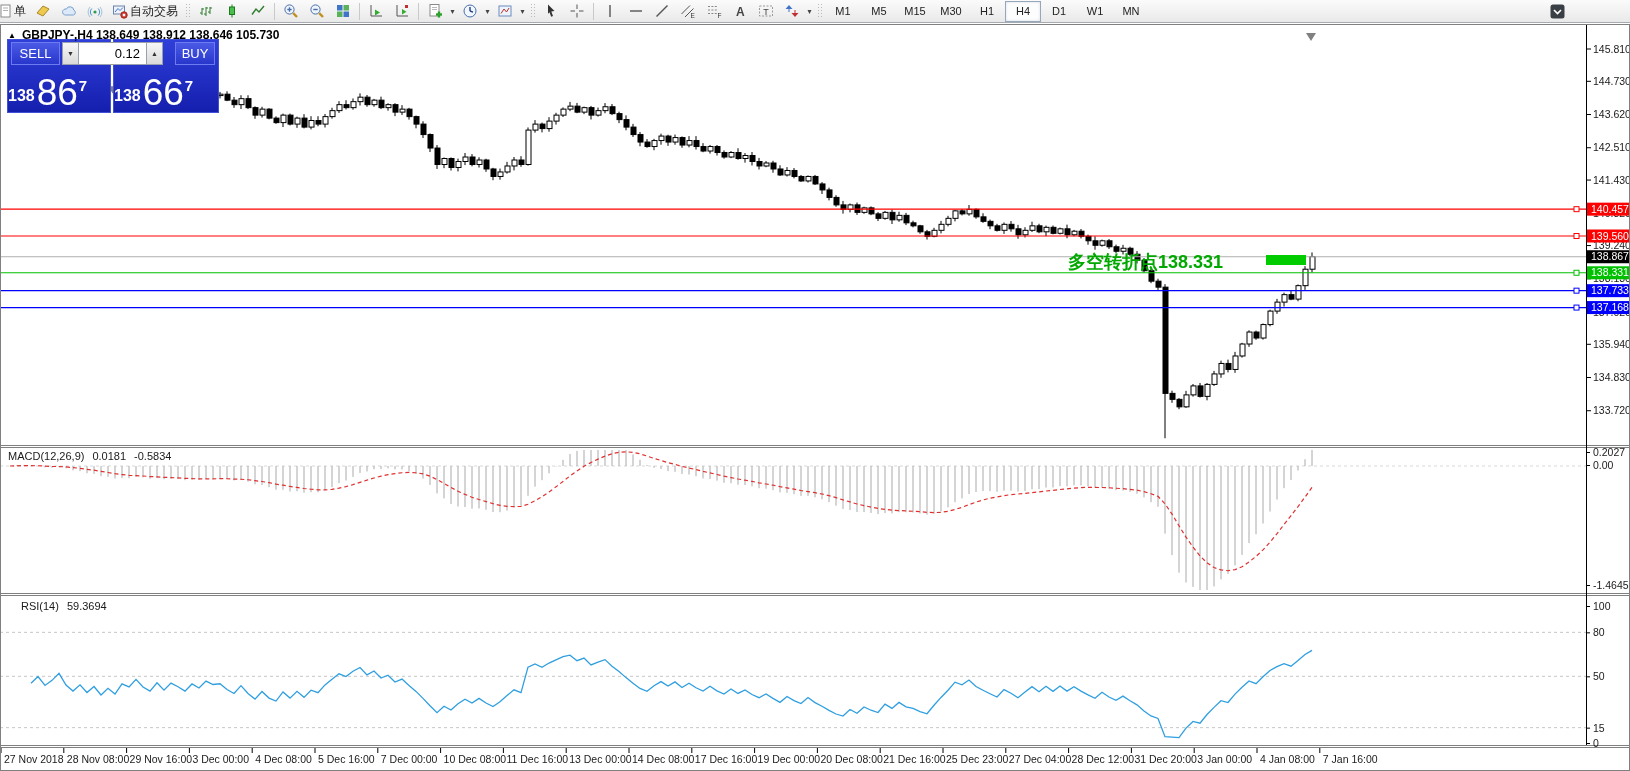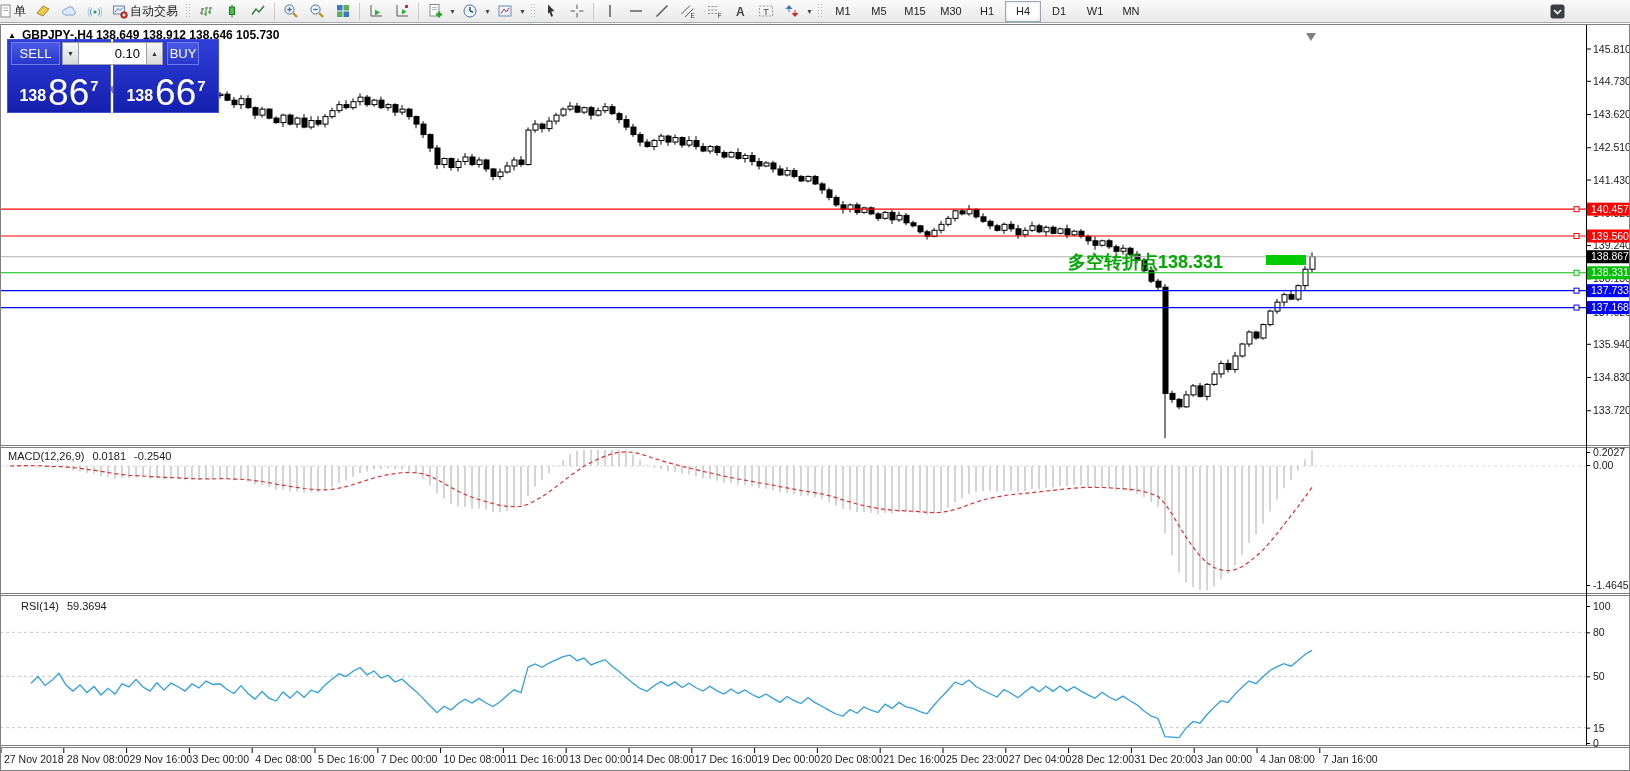"0.10" div.vol { text: 0.10 -> 0.12 }
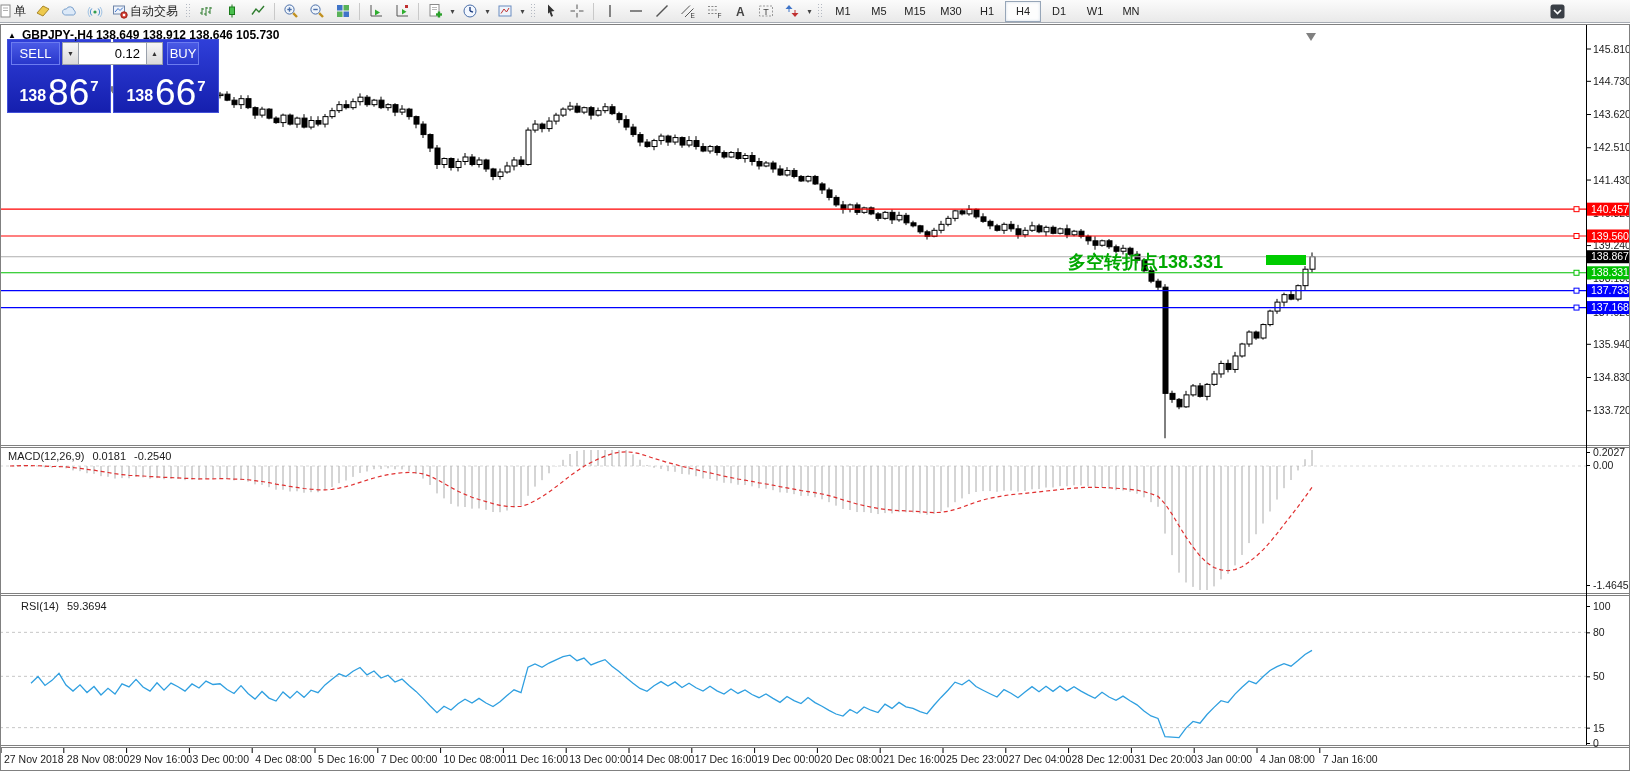"BUY" .tp-buy { right: 20px -> 4px; width: 32px -> 40px }
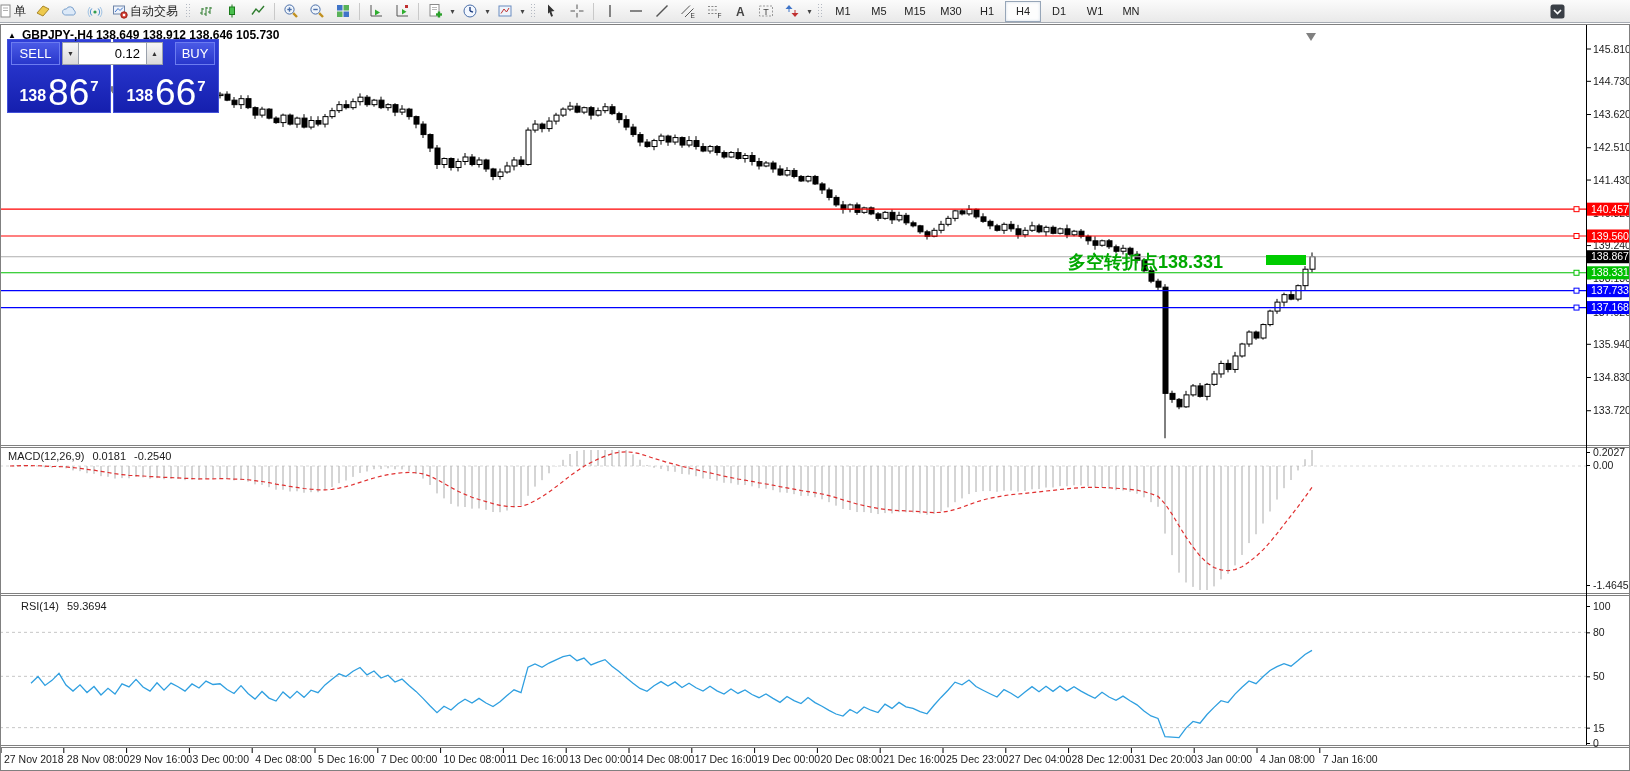"138" .bigprice { justify-content: center -> none }
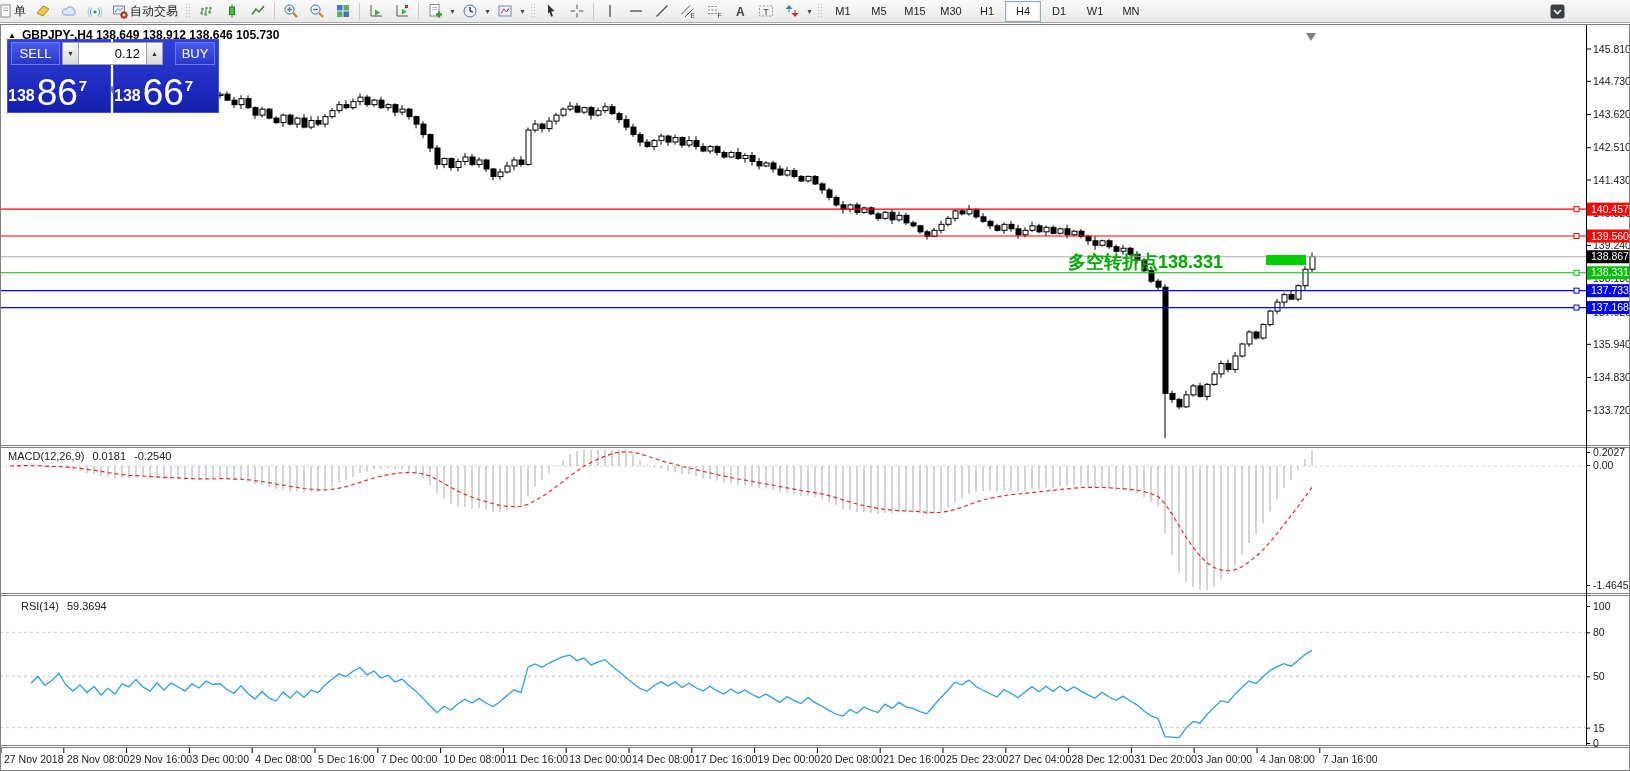"-0.2540" span { text: -0.2540 -> -0.5834 }
